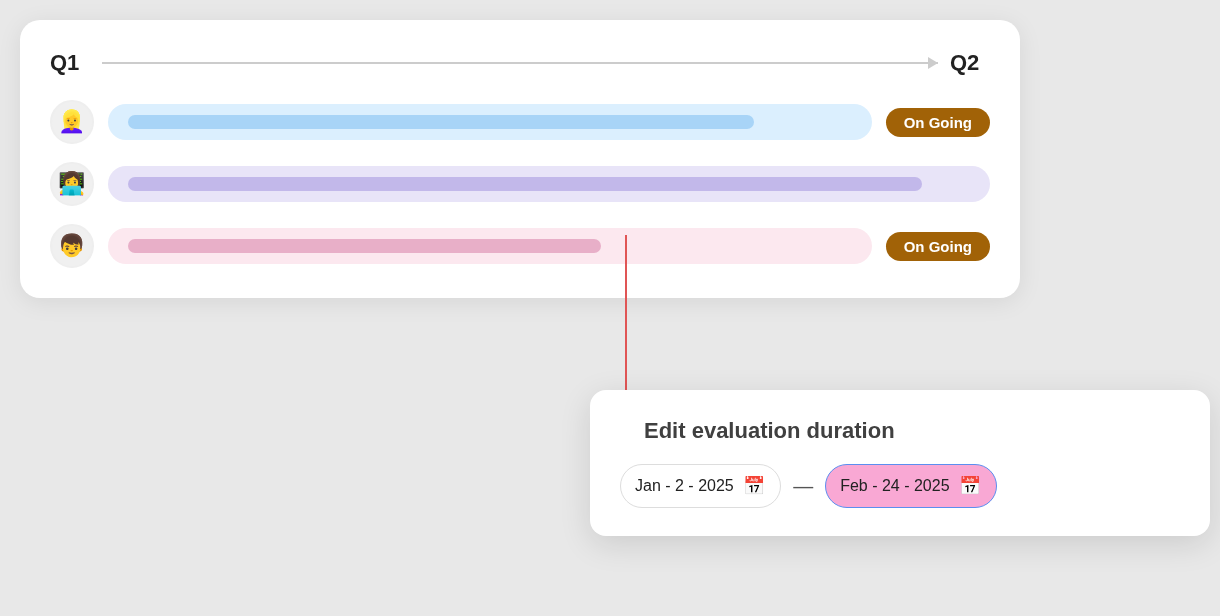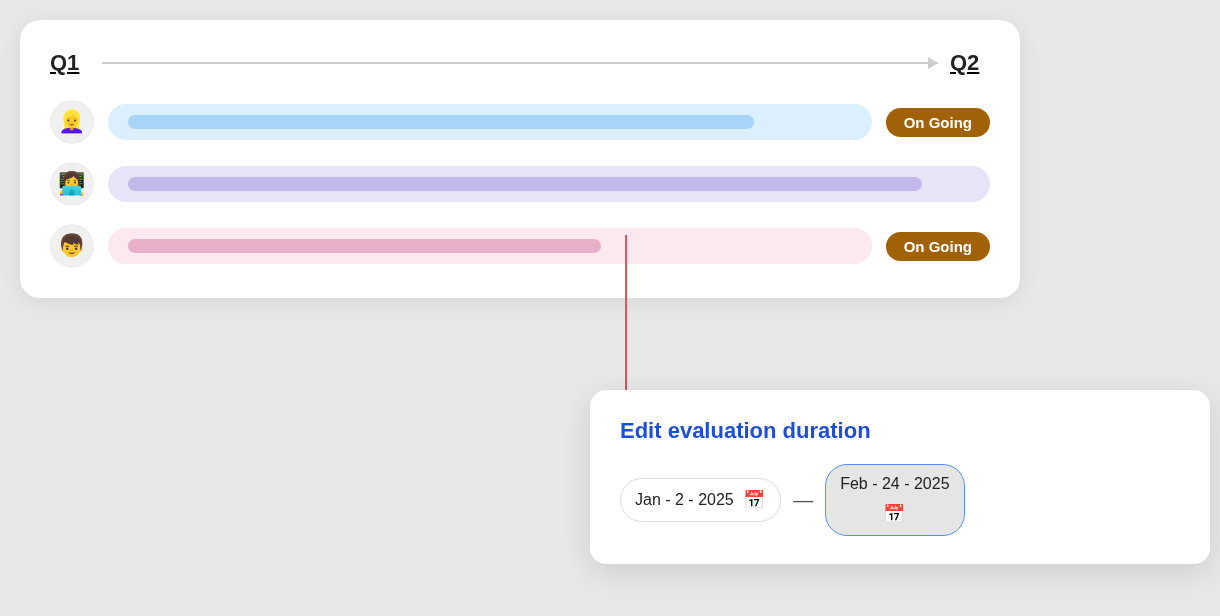"Q1" .timeline-header { text-decoration: underline -> none }
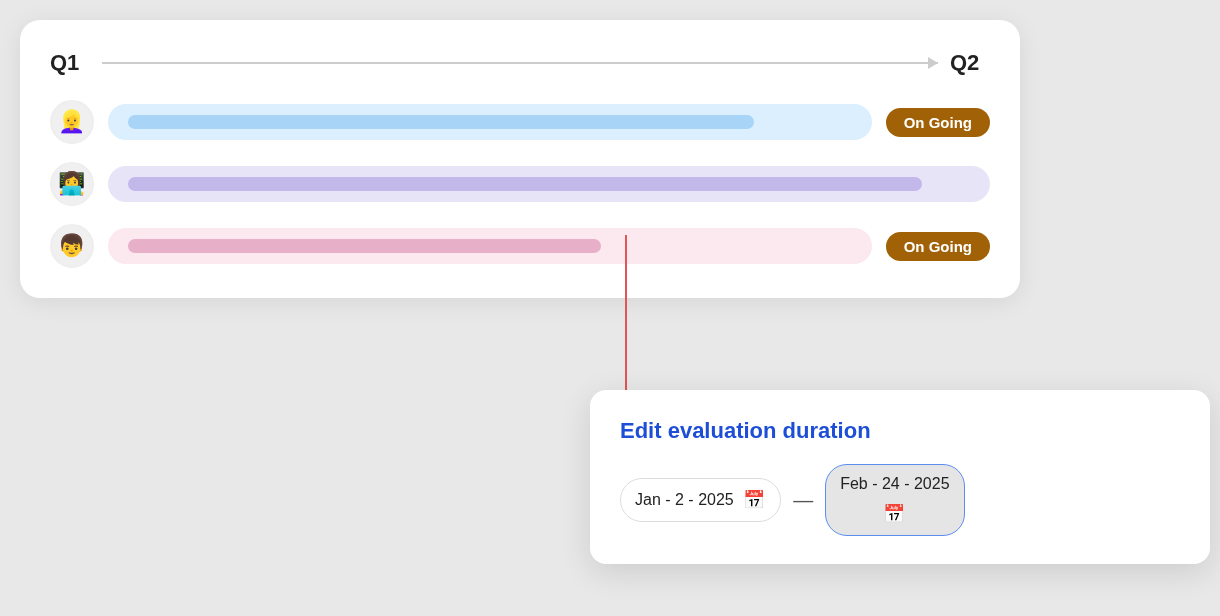"Edit evaluation duration" .edit-title { color: #1d4ed8 -> #404040; margin-left: none -> 24px }
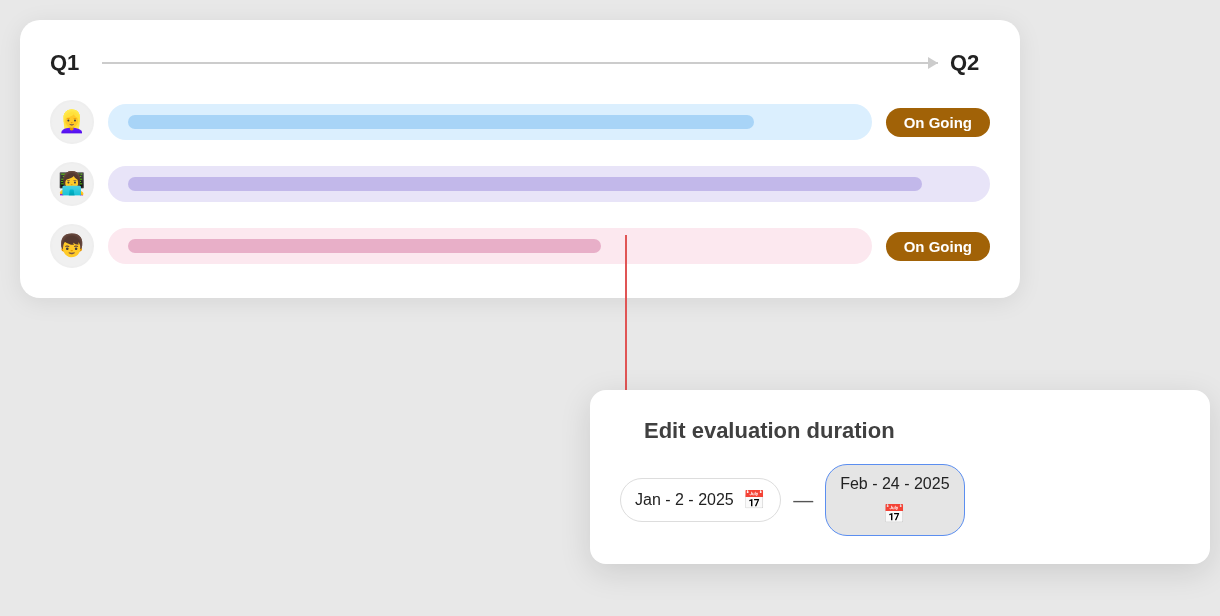"Feb - 24 - 2025" .date-field.active { background: #e5e5e5 -> #f9a8d4; flex-direction: column -> none }
